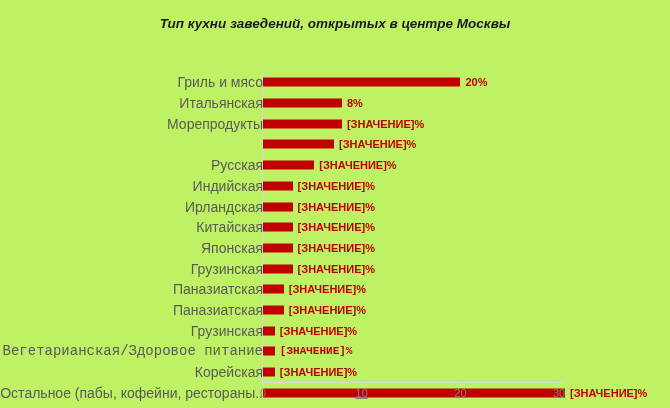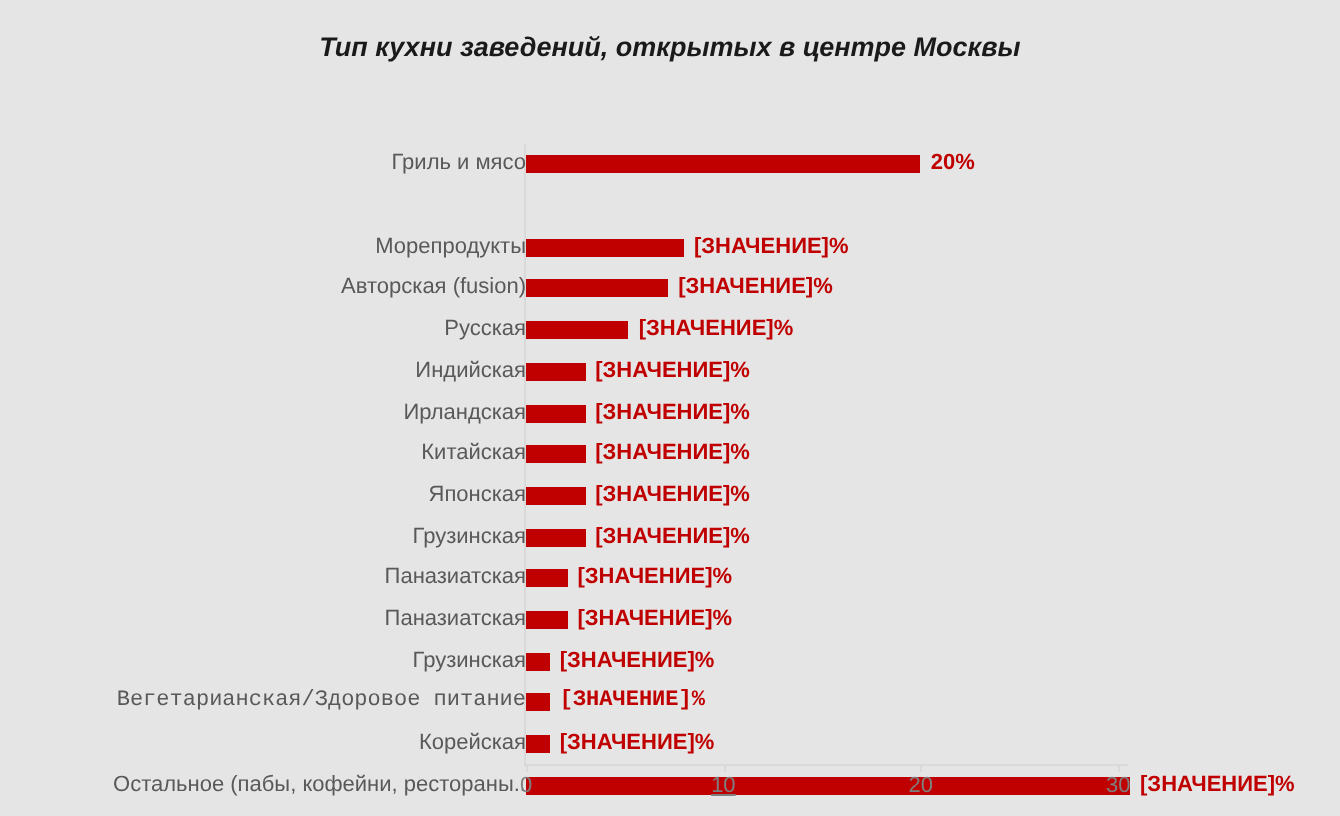"Тип кухни заведений, открытых в" #chart-root { background: #e5e5e5 -> #bef264 }
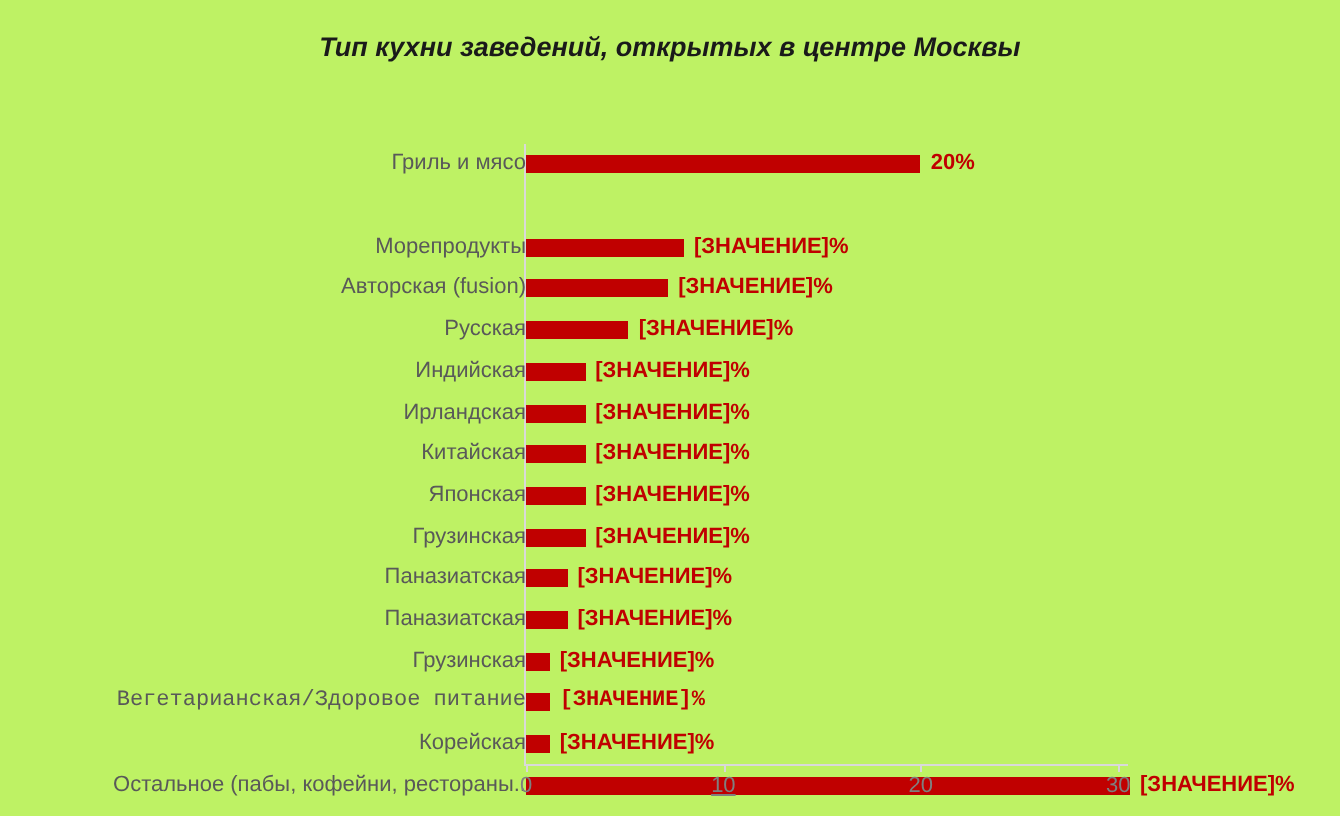"Гриль и мясо" .cat-label { font-size: 11px -> 14px }
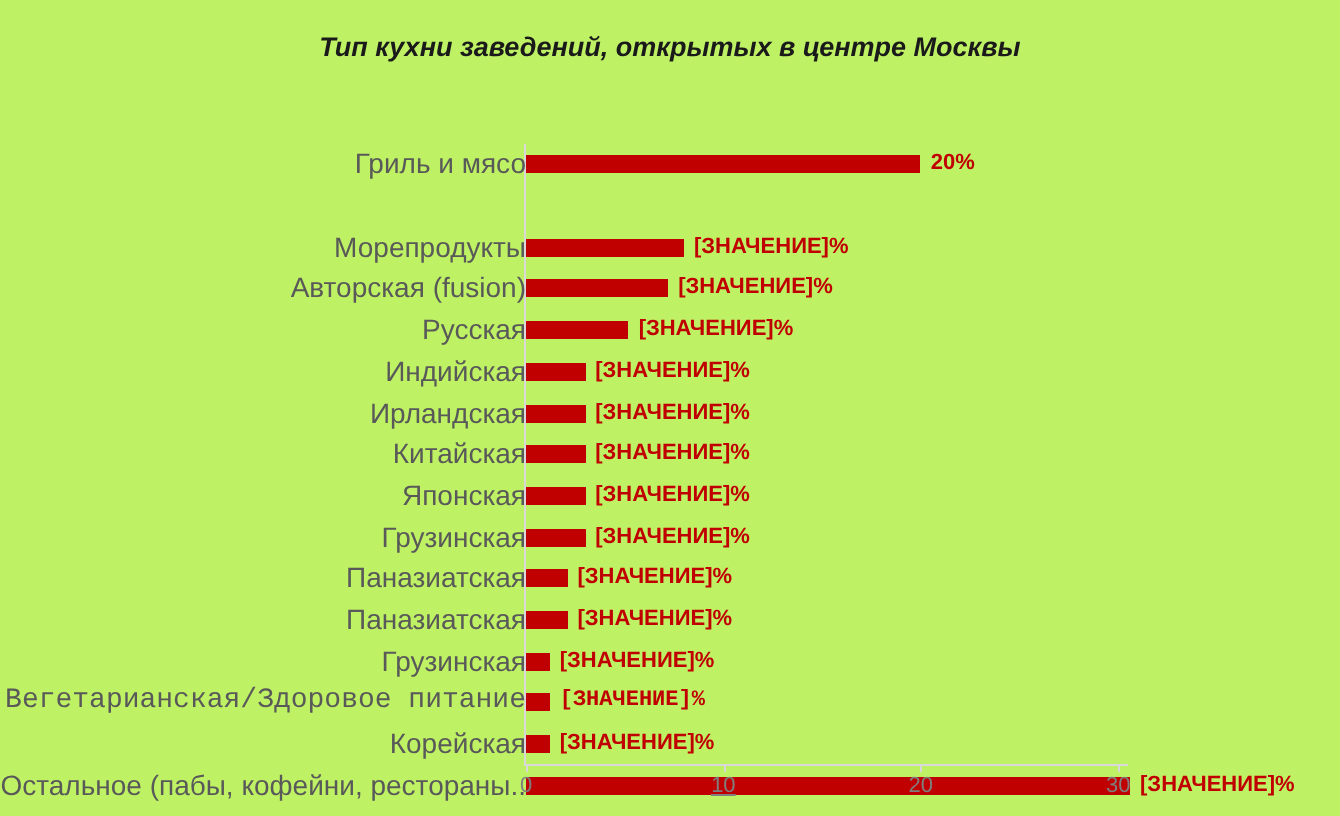"Итальянская" div.row { html: none -> <div> <div>Итальянская</div> <div></div> <div>8%</div> </div> }
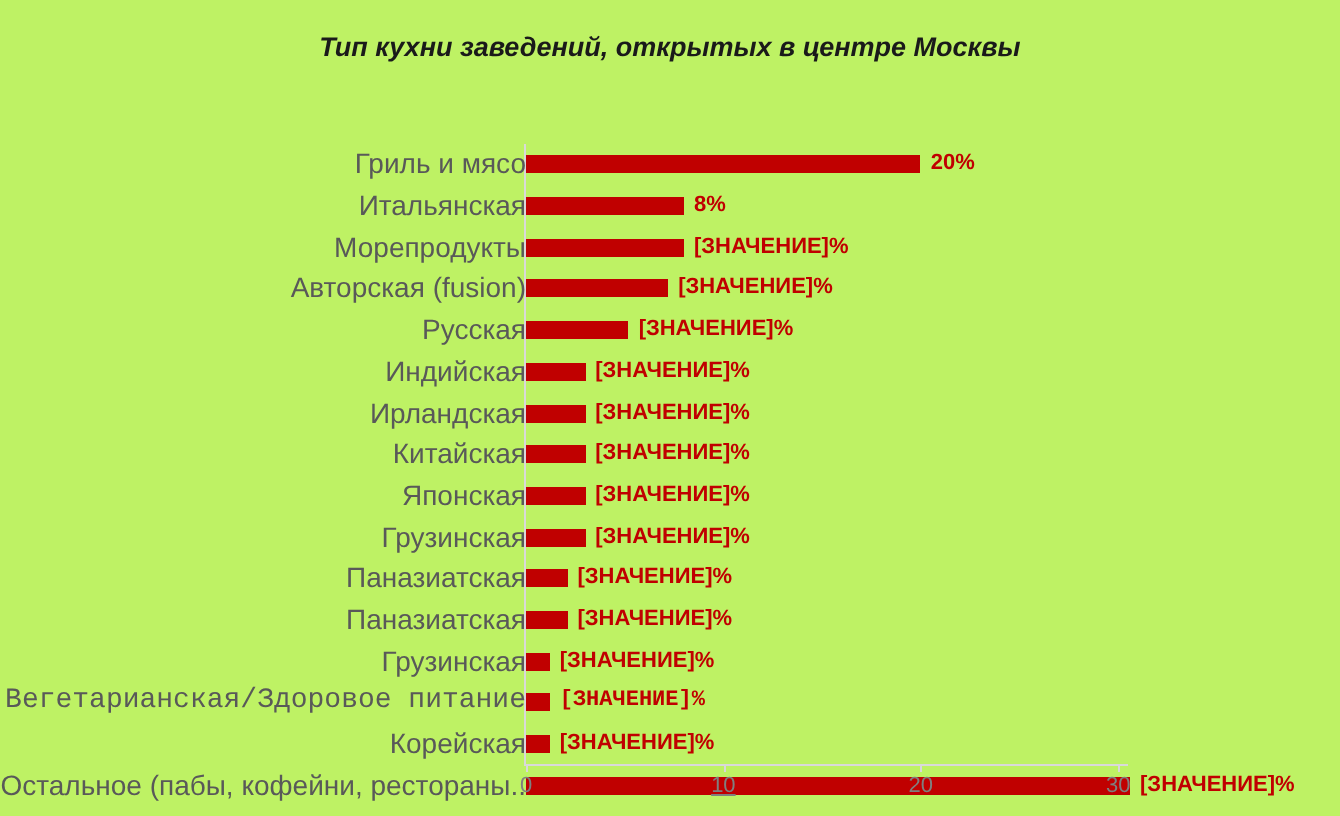"Авторская (fusion)" div.cat-label { html: <div>Авторская (fusion)</div> -> none }
